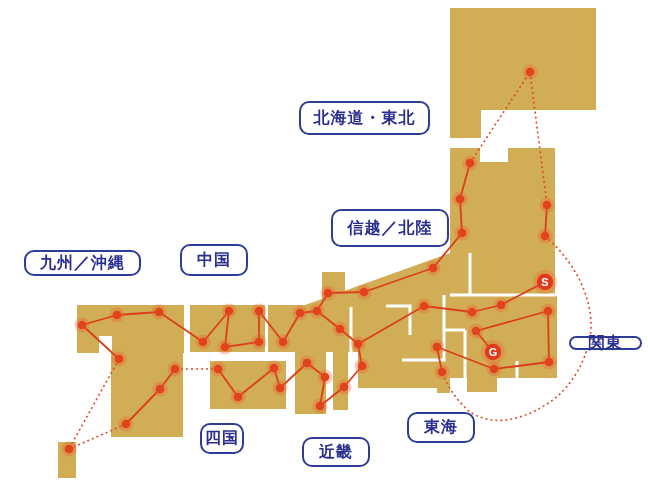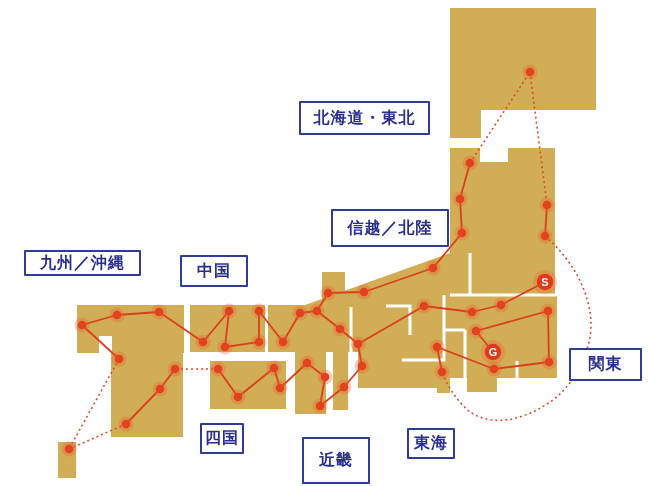"北海道・東北" .region-label { border-radius: 1px -> 10px }
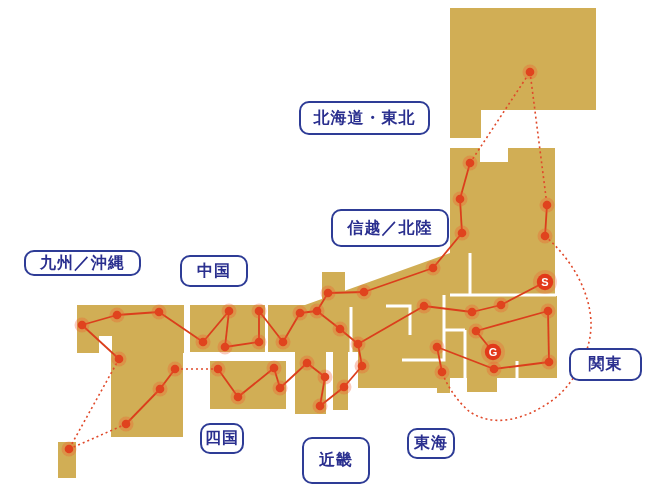"中国" div.region-label { margin-top: 11px -> none }
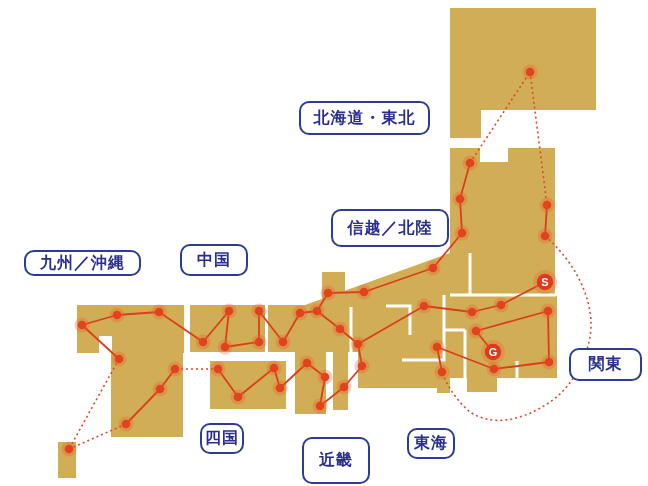"関東" div.region-label { height: 33px -> 14px; top: 348px -> 336px }
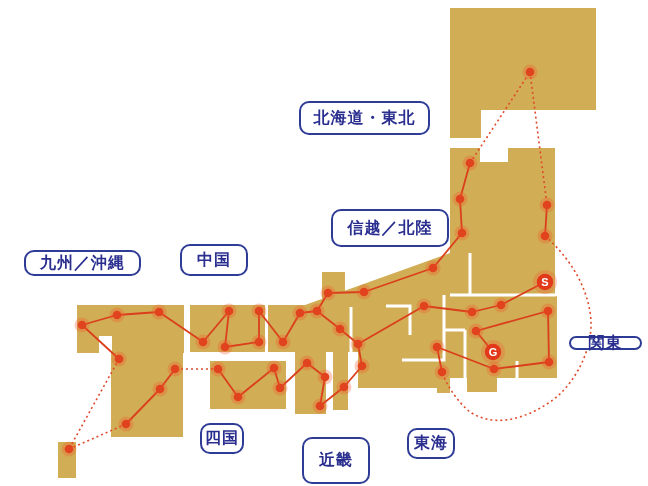"東海" div.region-label { top: 428px -> 412px; width: 48px -> 68px }
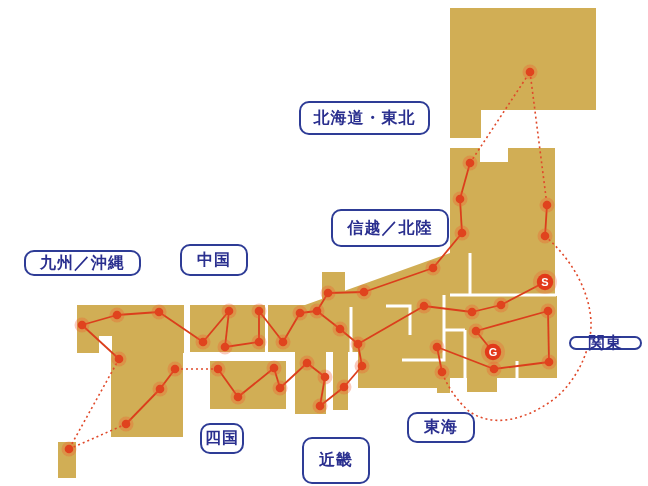"近畿" div.region-label { height: 47px -> 30px }
